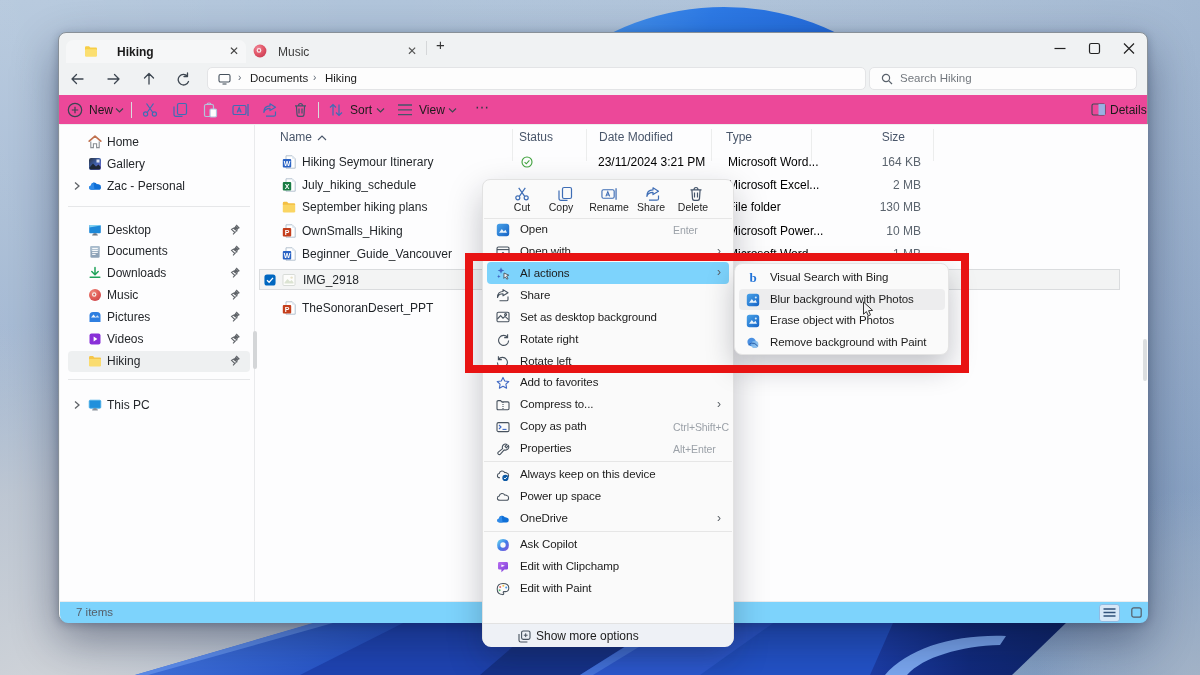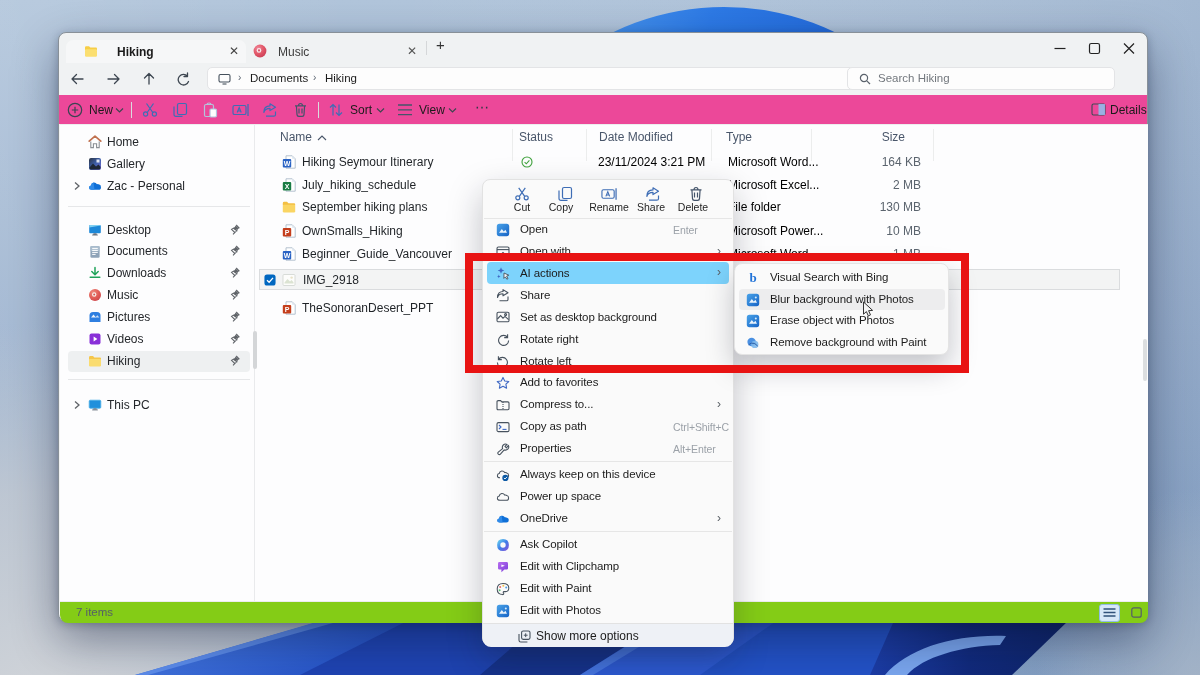"Search Hiking" div.box { left: 788px -> 810px }
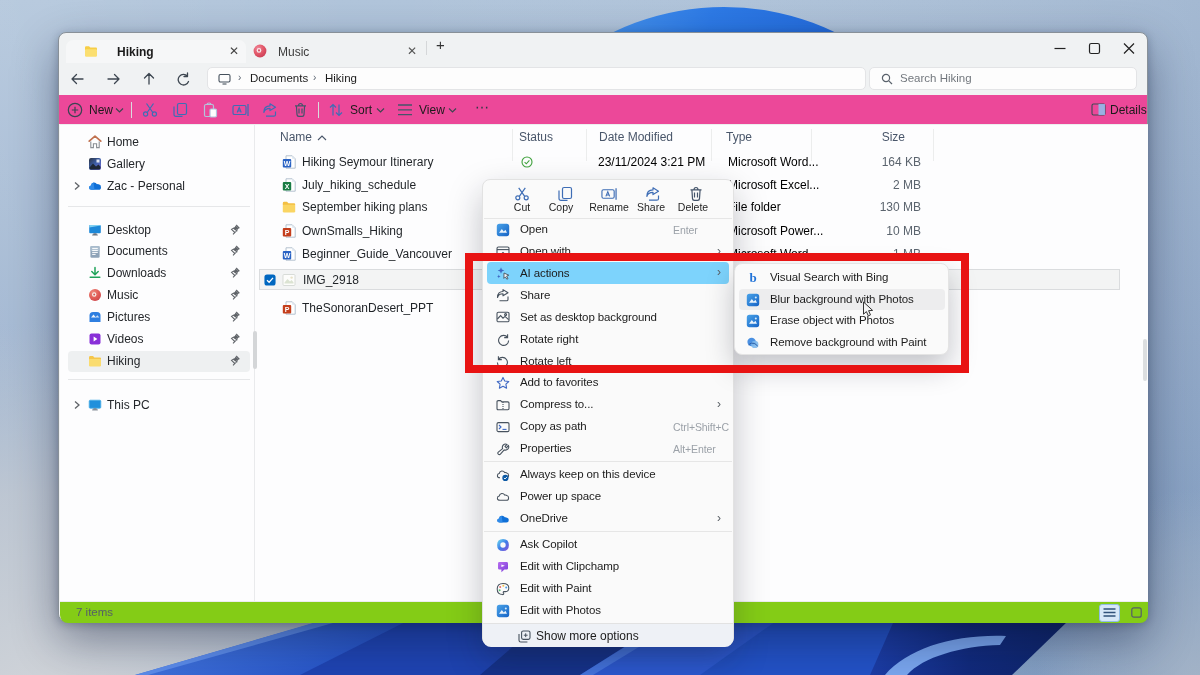"7 items" #statusbar { background: #84cc16 -> #7dd3fc }
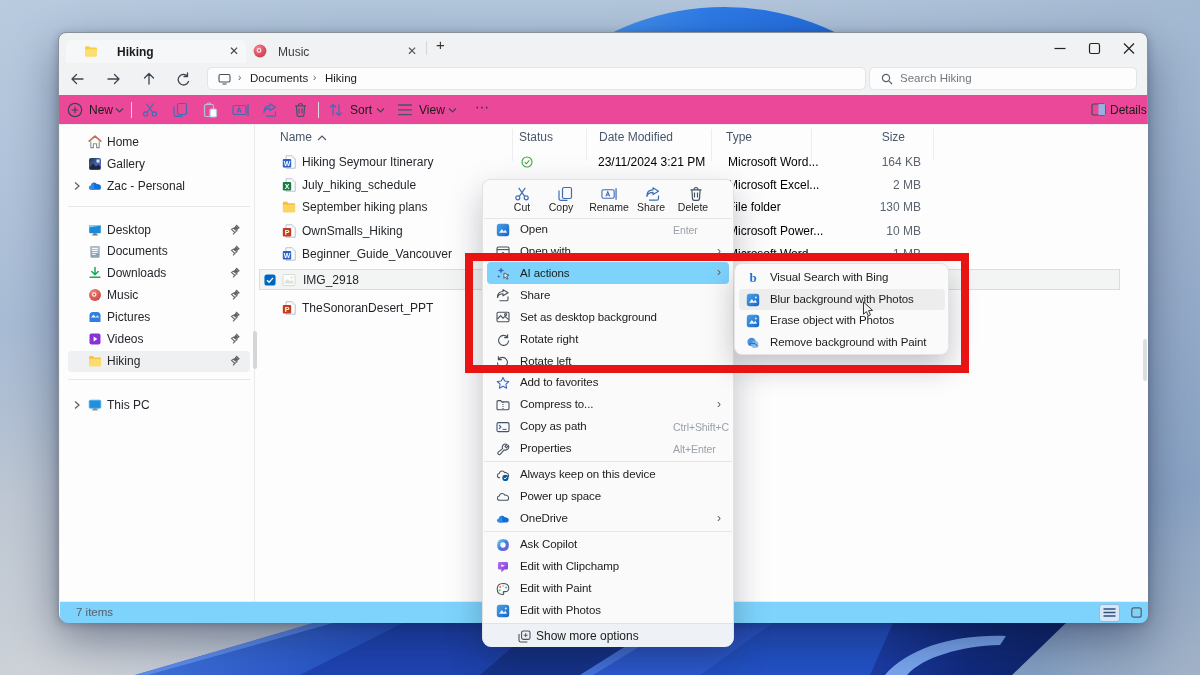"Edit with Photos" div.mr { html: <div> <svg> <rect></rect> <path></path> <circle></circle> </svg> <span>Edit with Photos</span> </div> -> none }
